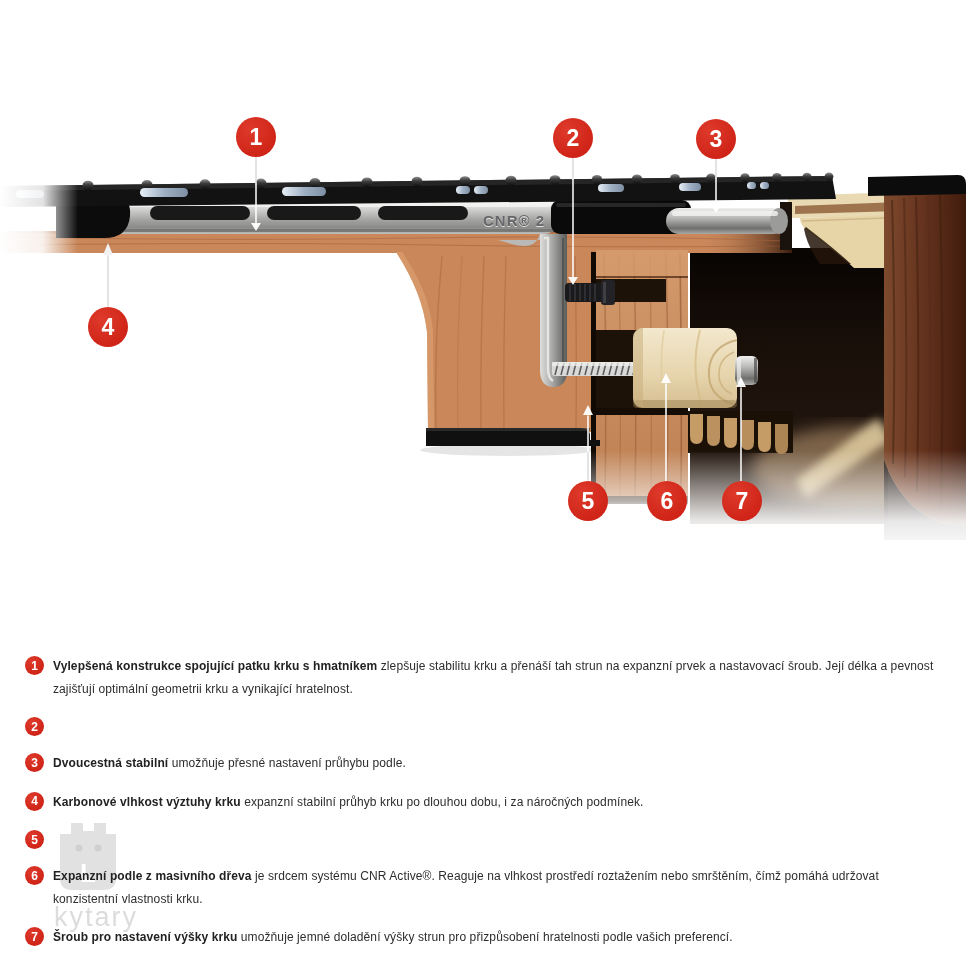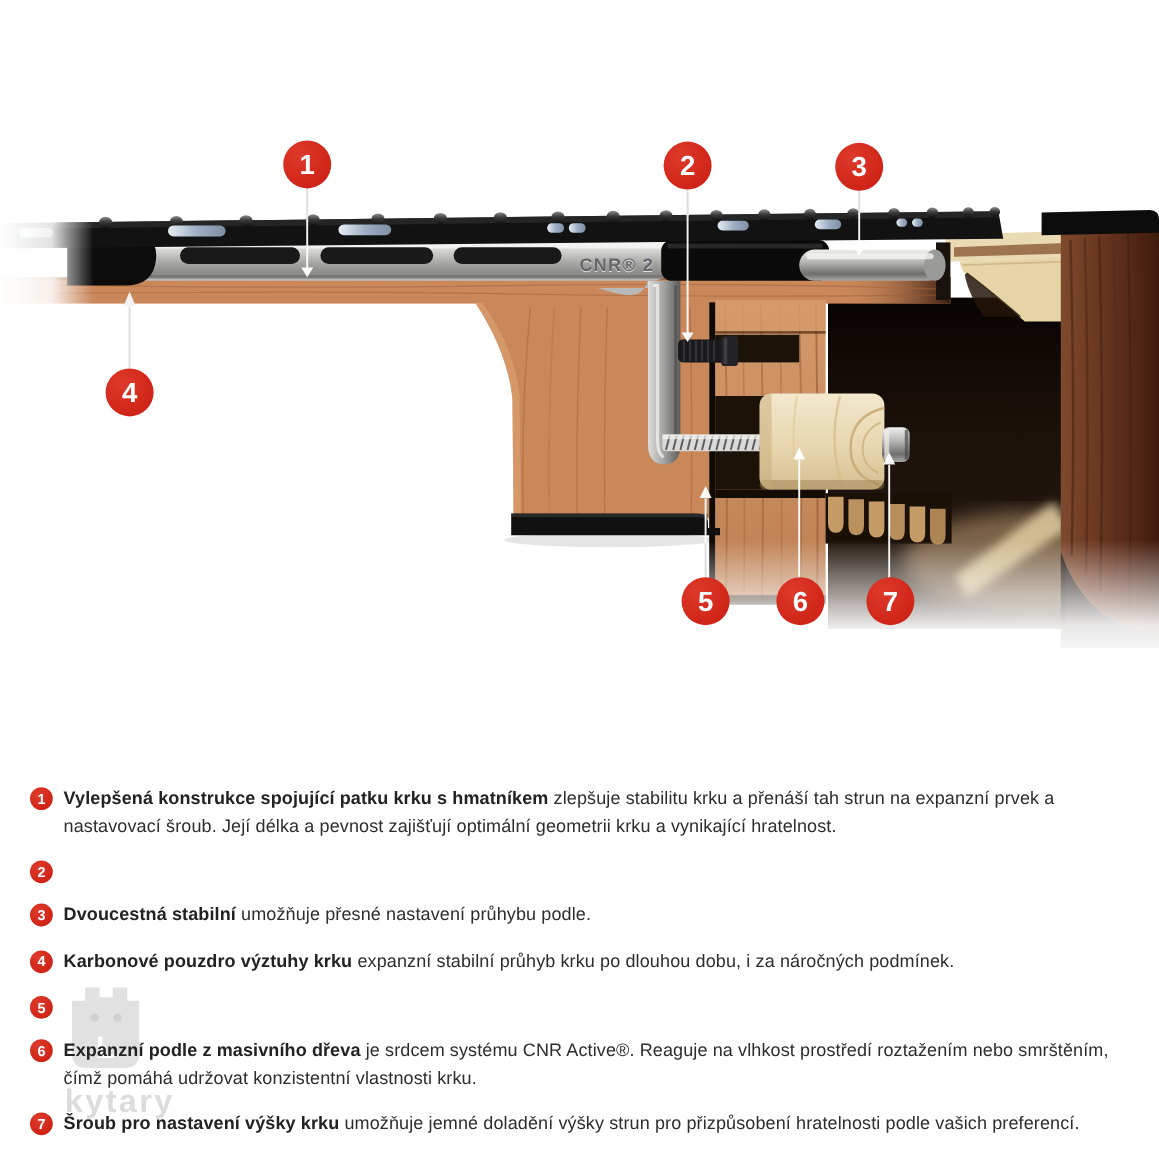"Vylepšená konstrukce spojující patku" .legend-text { font-size: 15px -> 12px }
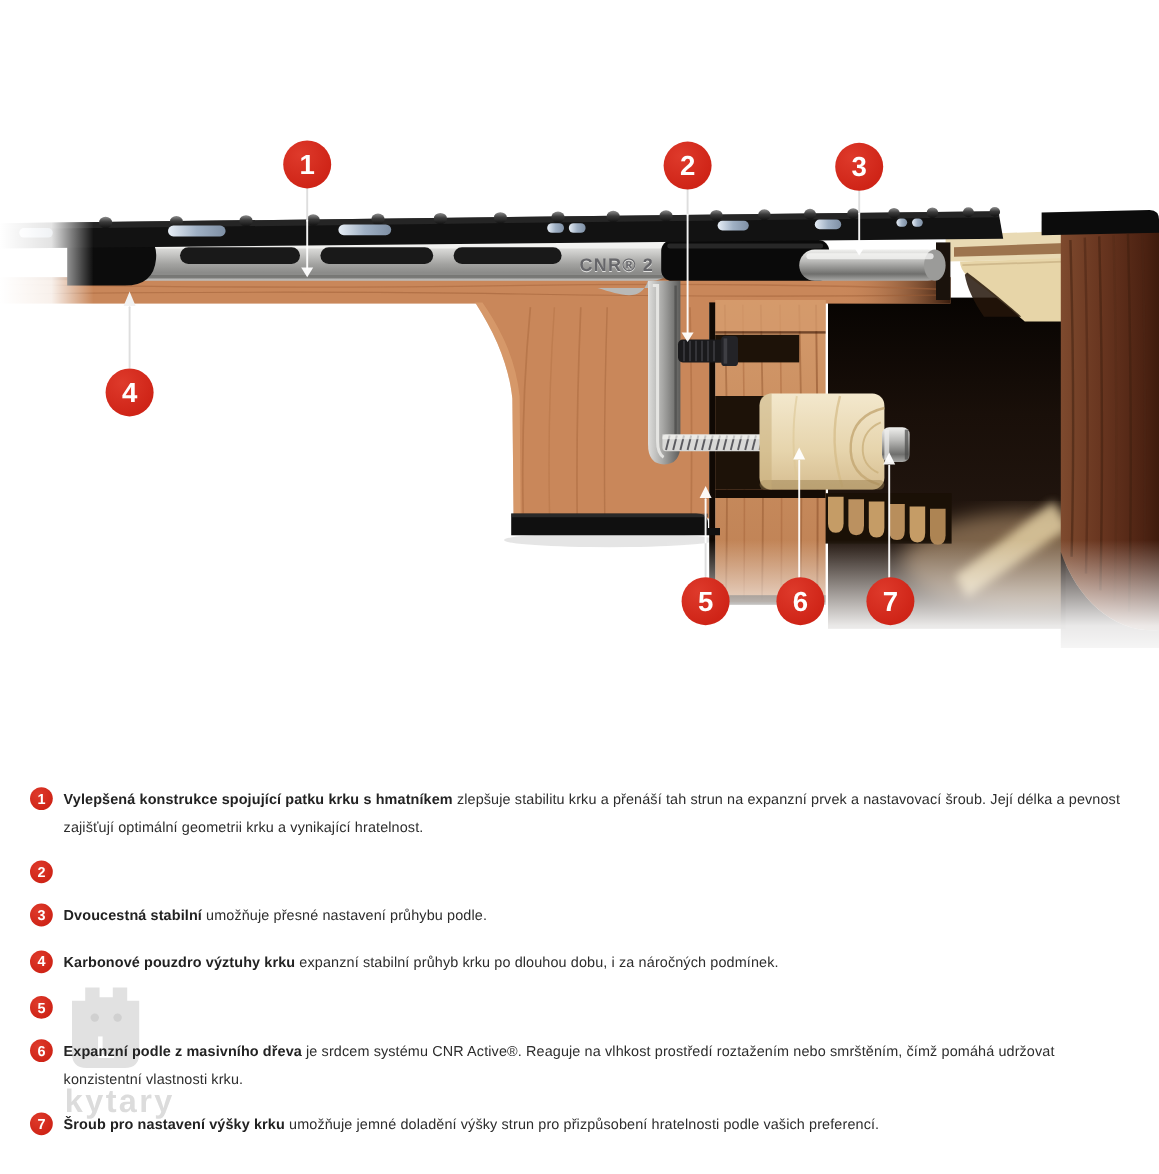"Karbonové pouzdro výztuhy krku" b.term { text: pouzdro -> vlhkost }
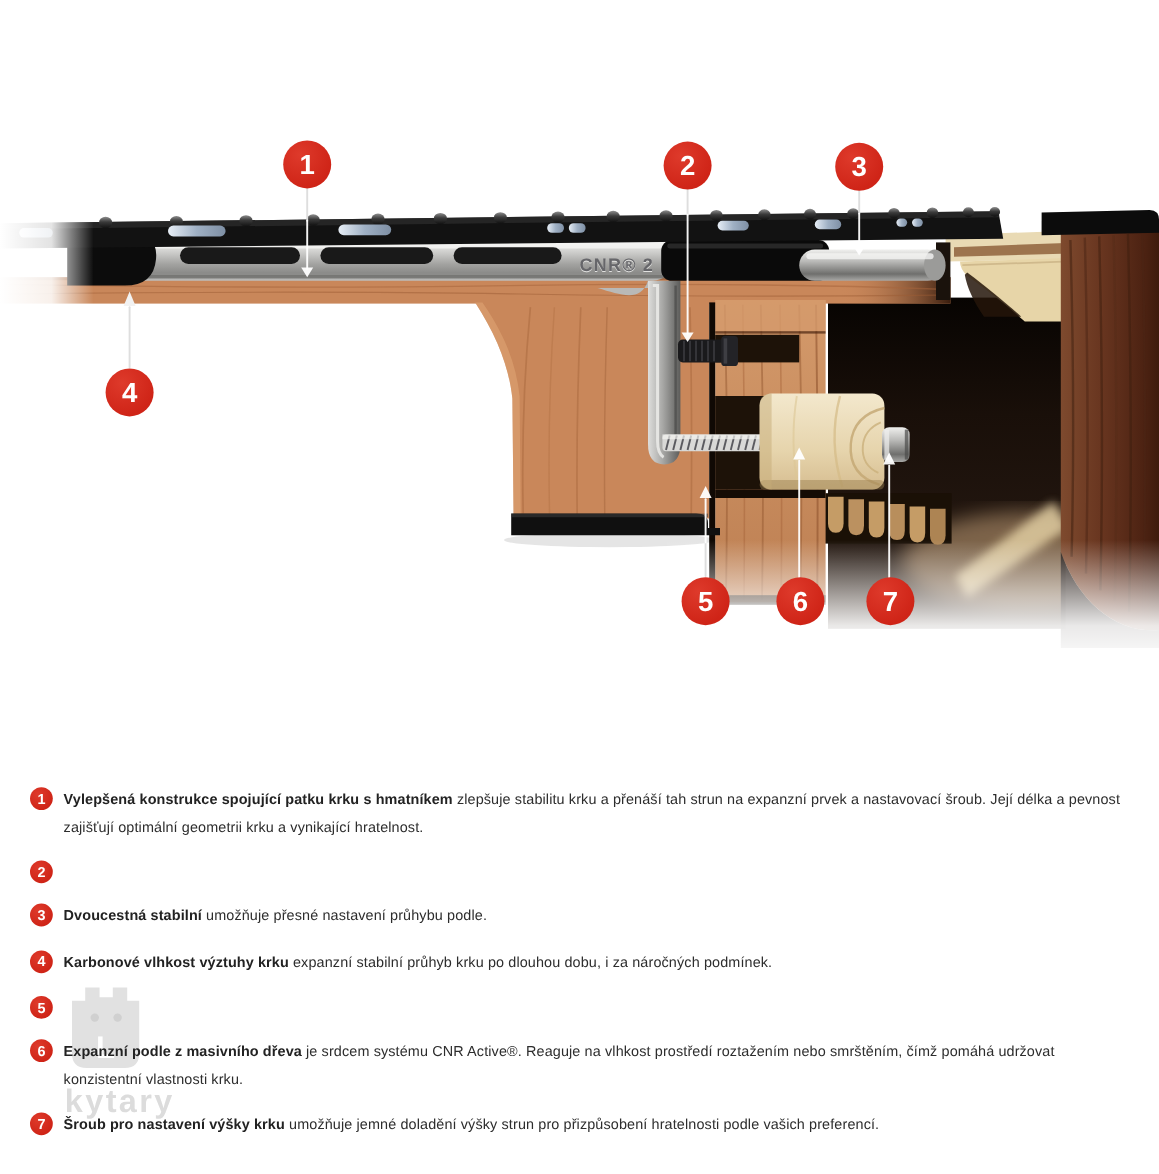"kytary" .watermark .wm-text { font-weight: 700 -> 400 }
